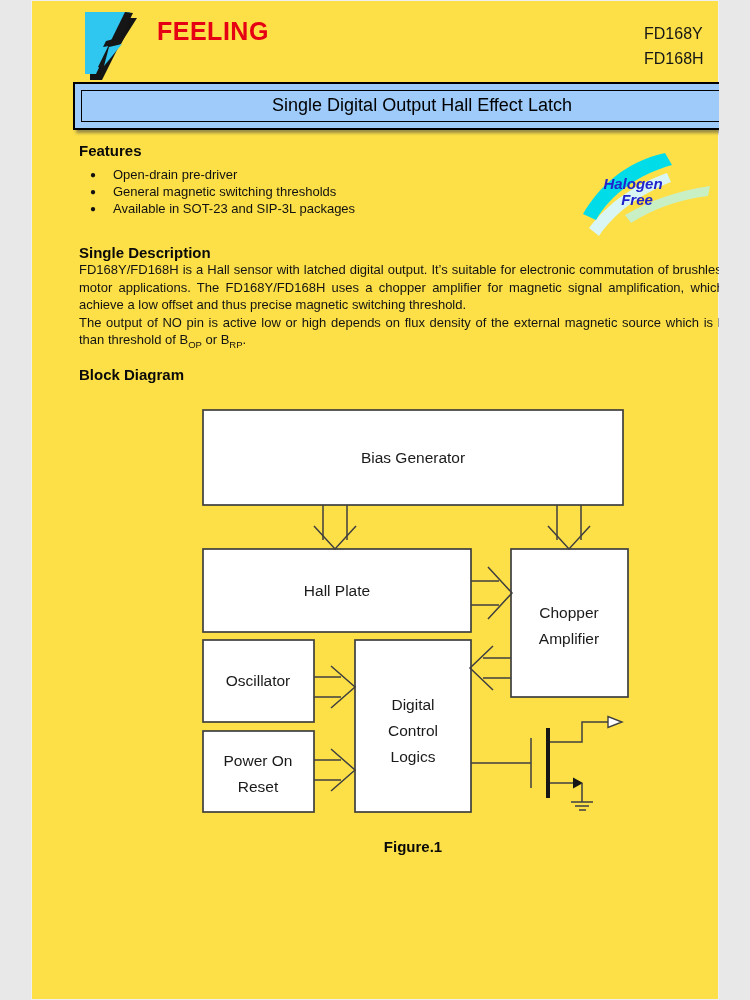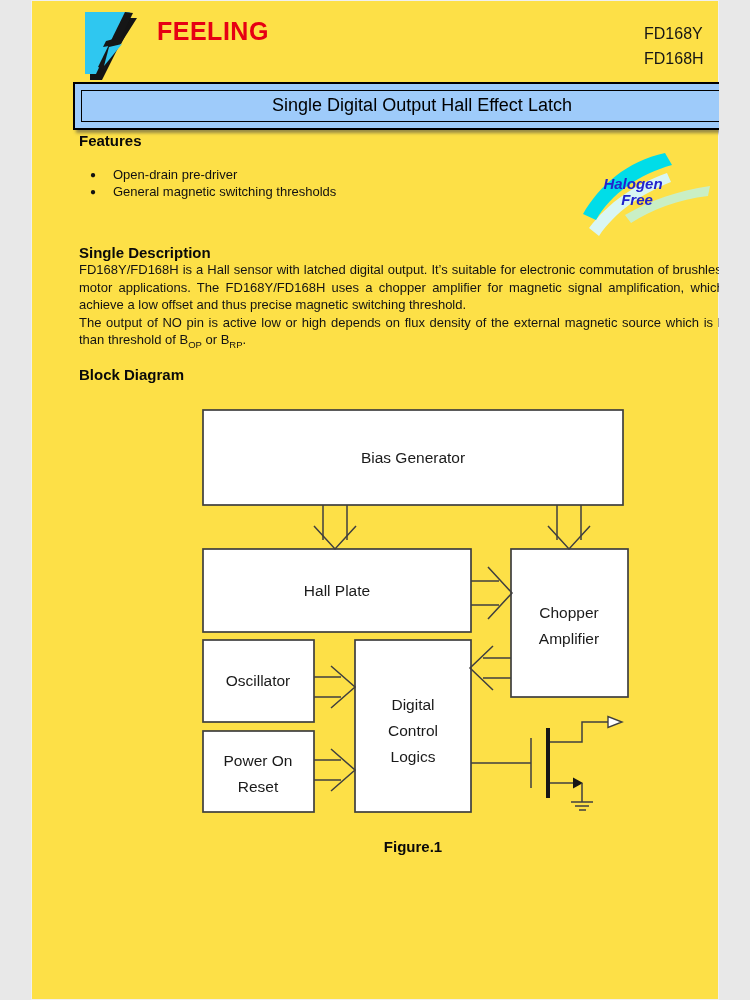"Features" div.sect-head { top: 132px -> 142px }
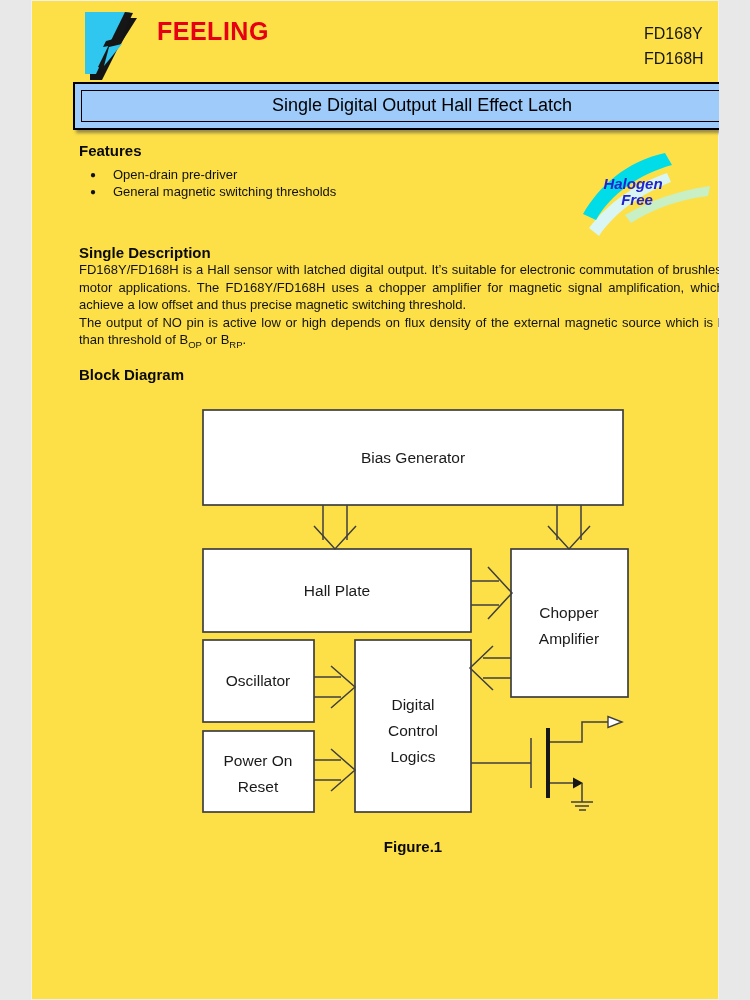"Available in SOT-23 and SIP-3L" li { html: none -> <li><span>Available in SOT-23 and SIP-3L packages</span></li> }
